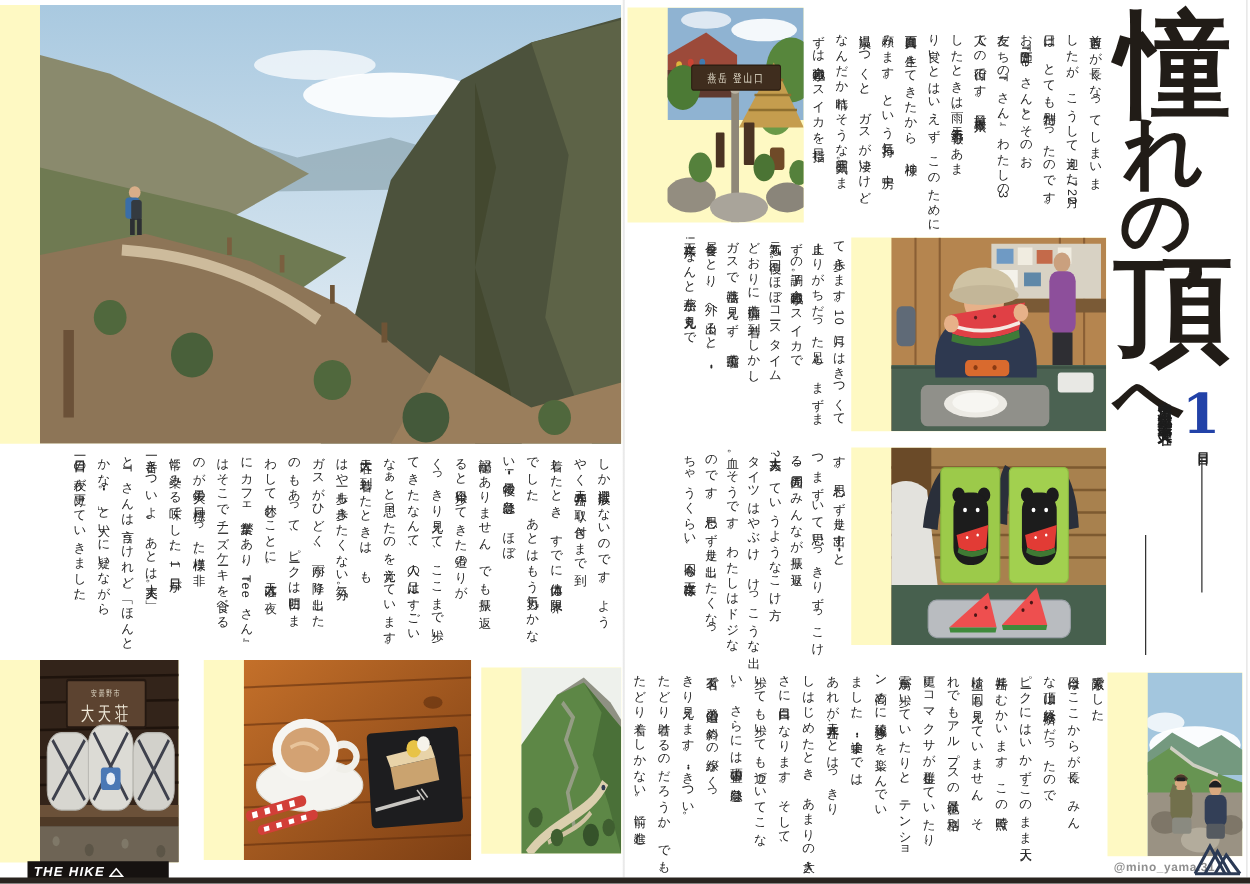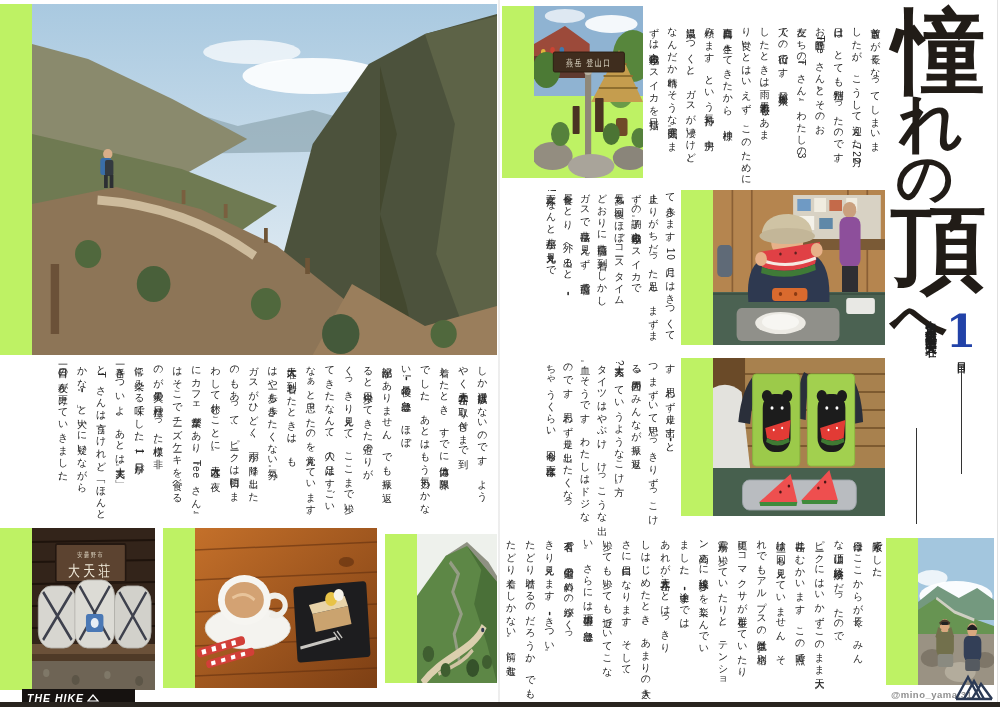"燕岳 登山口" .photo { background: #bef264 -> #fef9c3 }
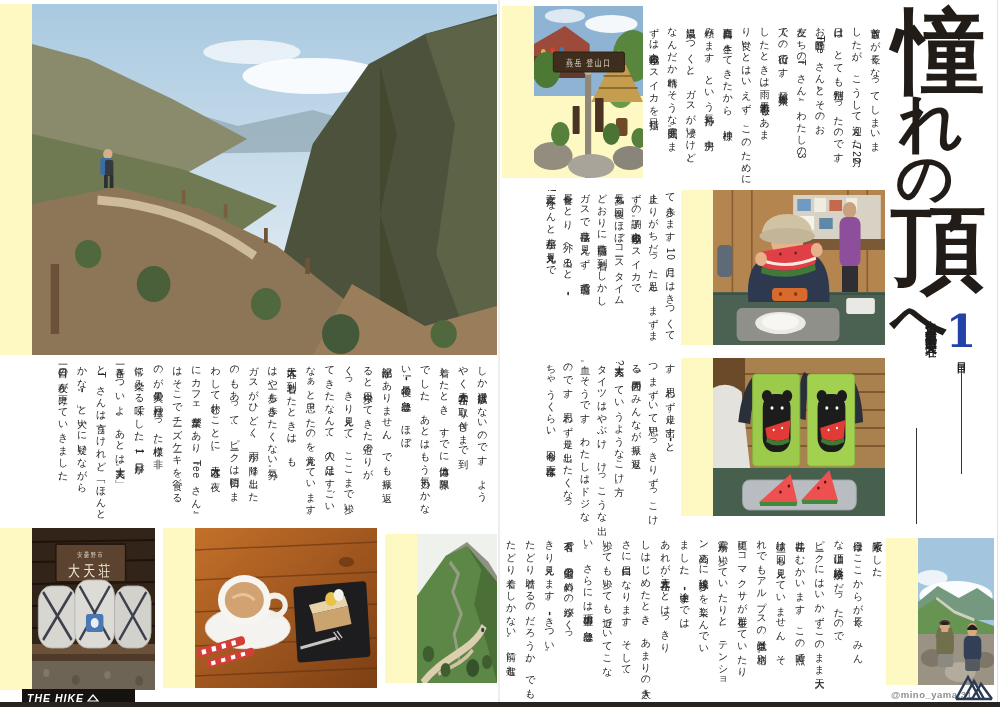"大天荘" .ph-hutsign { width: 155px -> 143px }
